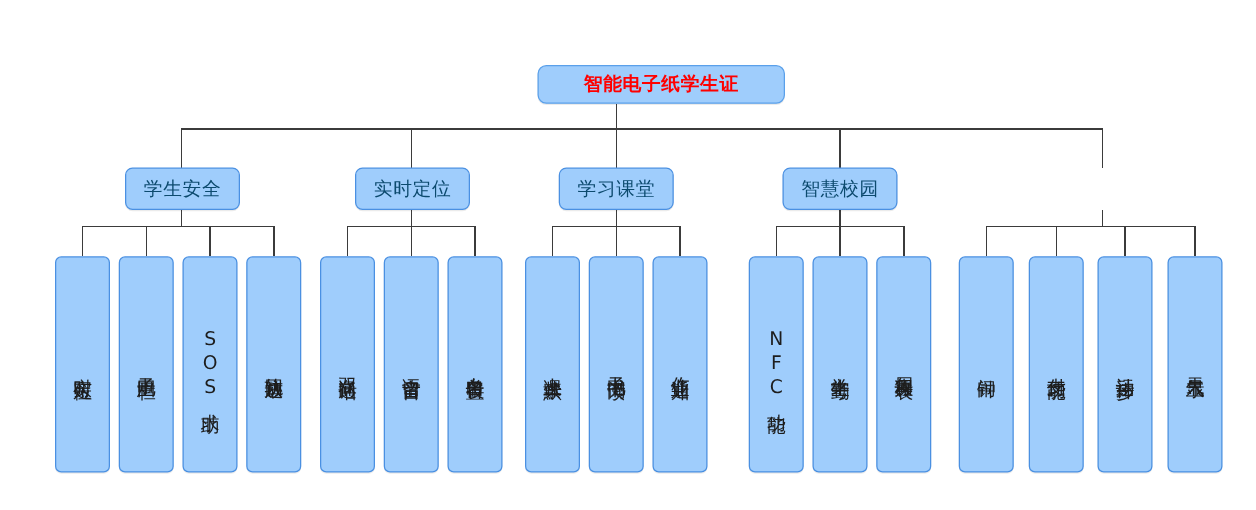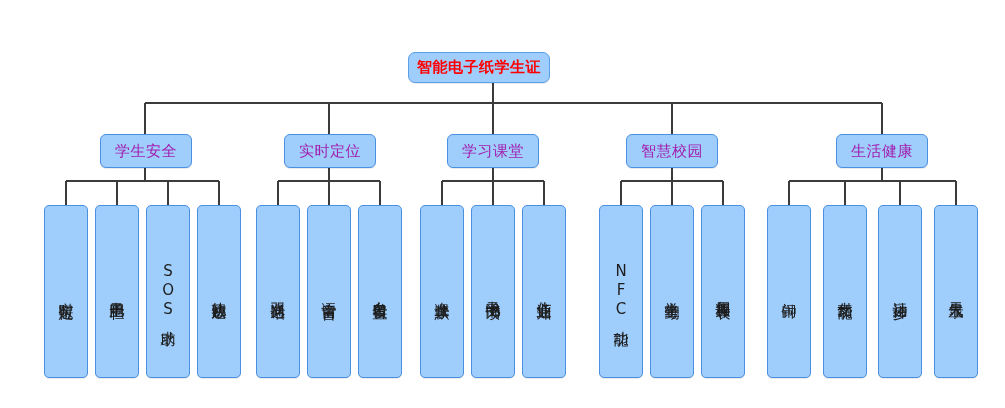"智能电子纸学生证" div.node { left: 408px -> 430px; width: 142px -> 198px }
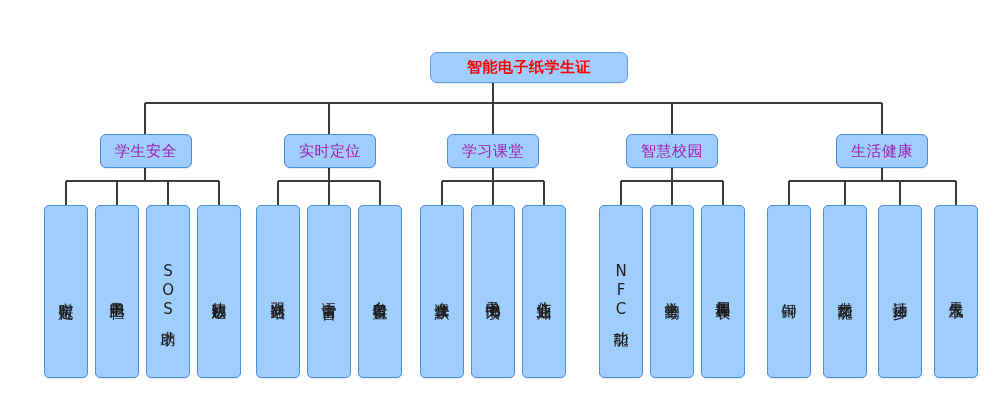"学生安全" .node-l2 { color: #a21caf -> #0c4a6e }
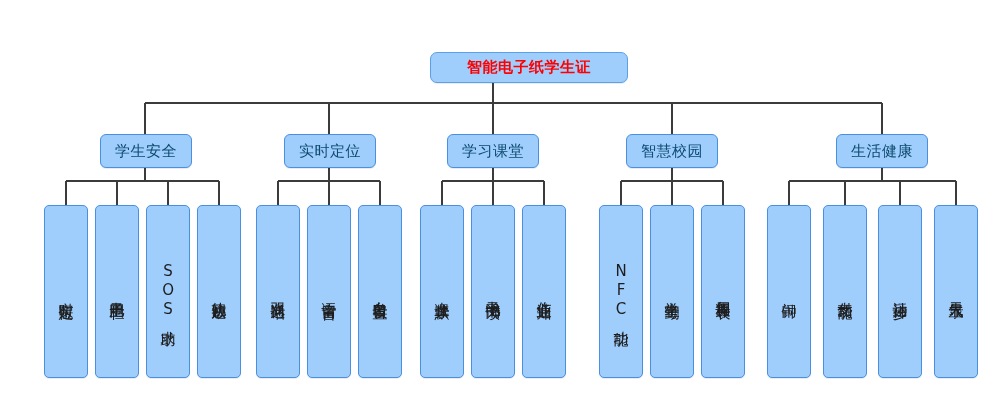"生活健康" div.node { html: <div> <span>生活健康</span> </div> -> none }
